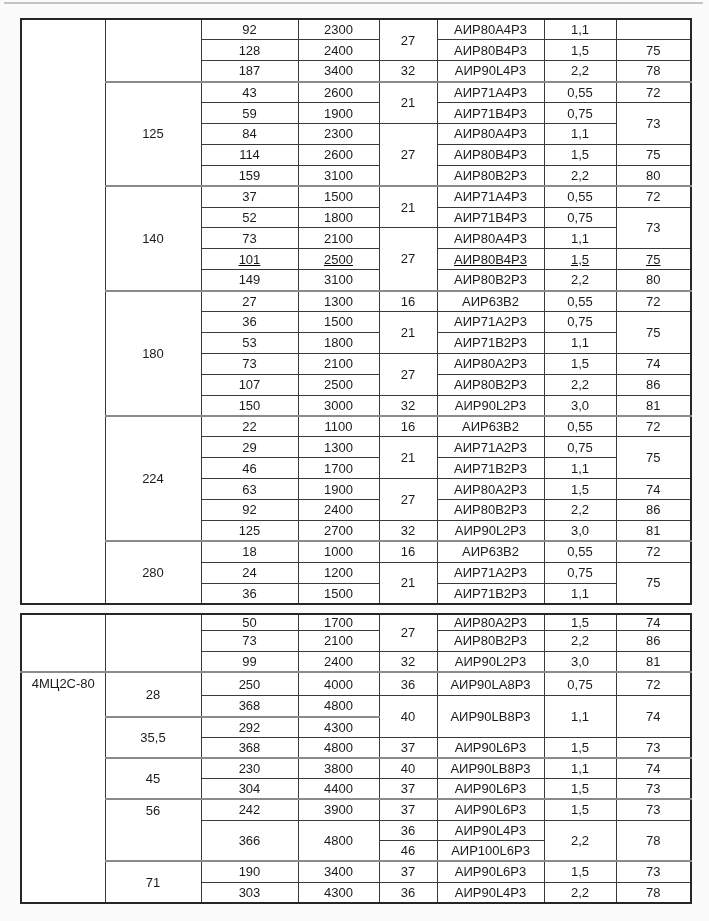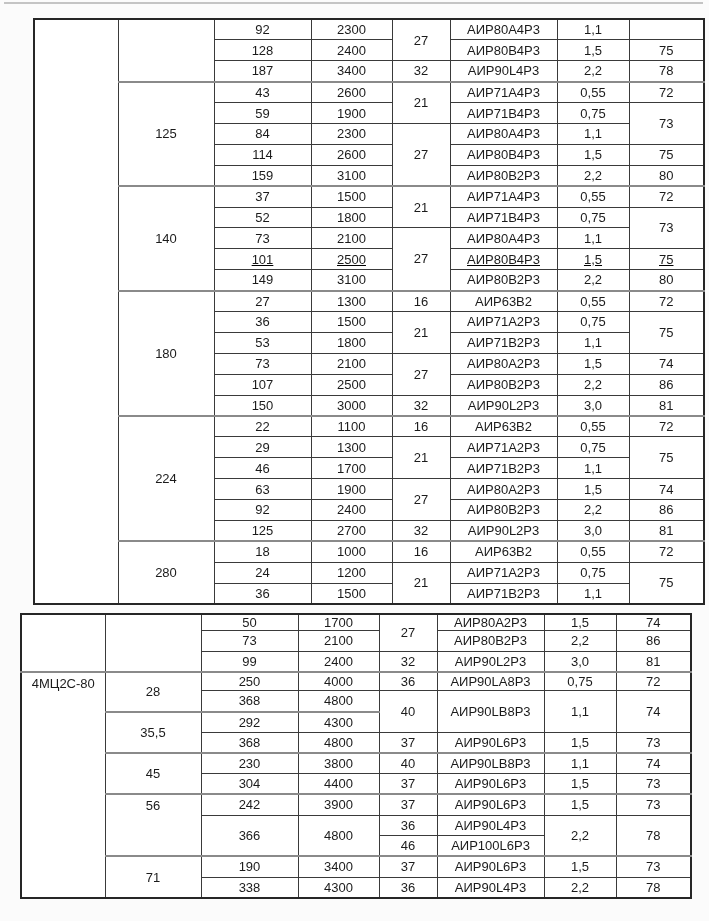"92" #table-upper { left: 33px -> 20px }
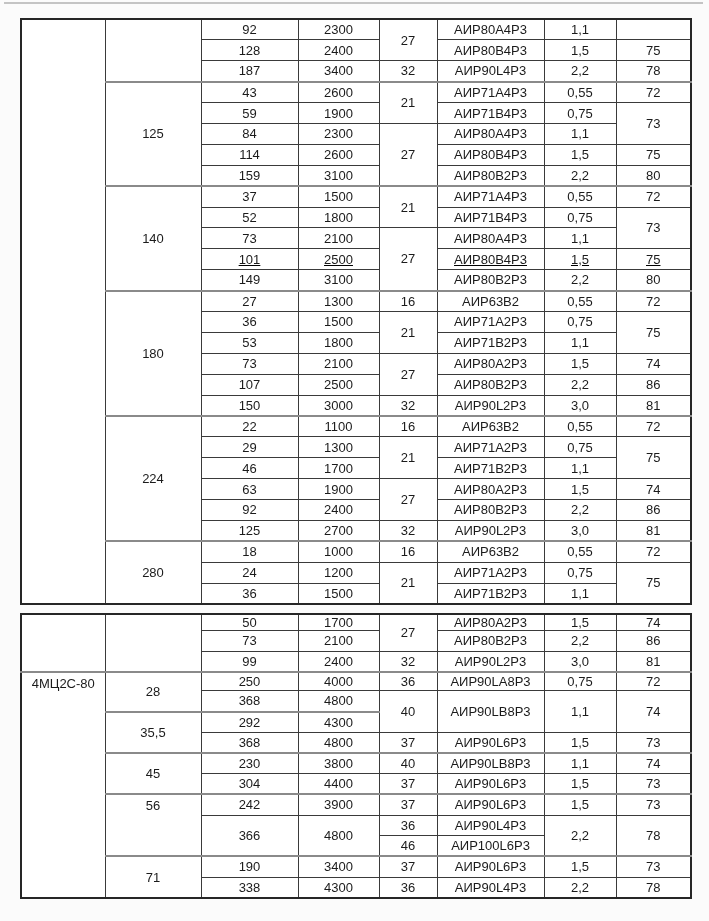"4МЦ2С-80" tr.g { height: 19px -> 24px }
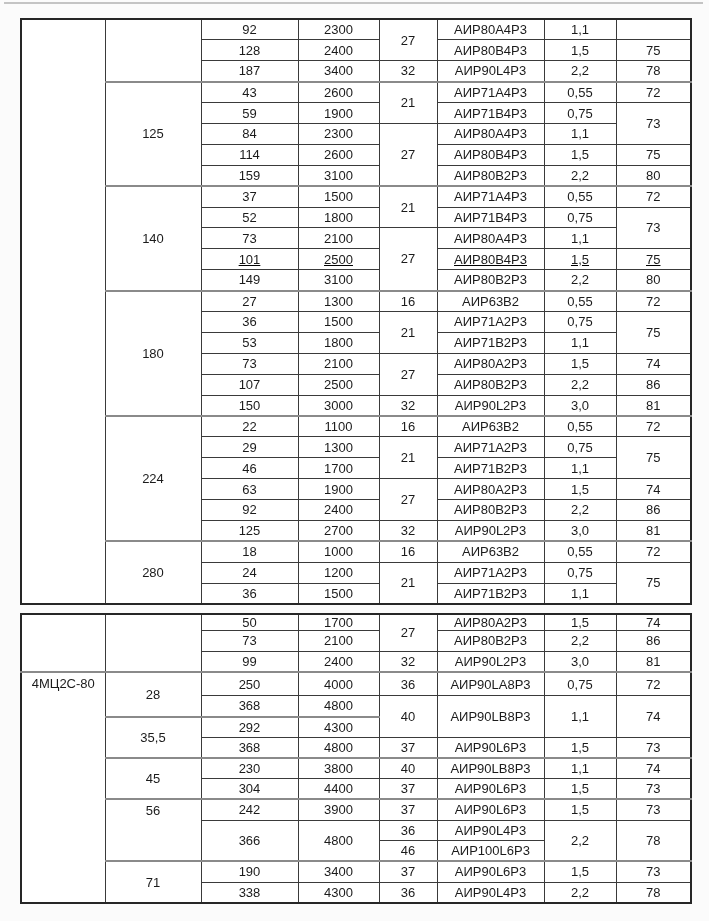"338" td { text: 338 -> 303 }
